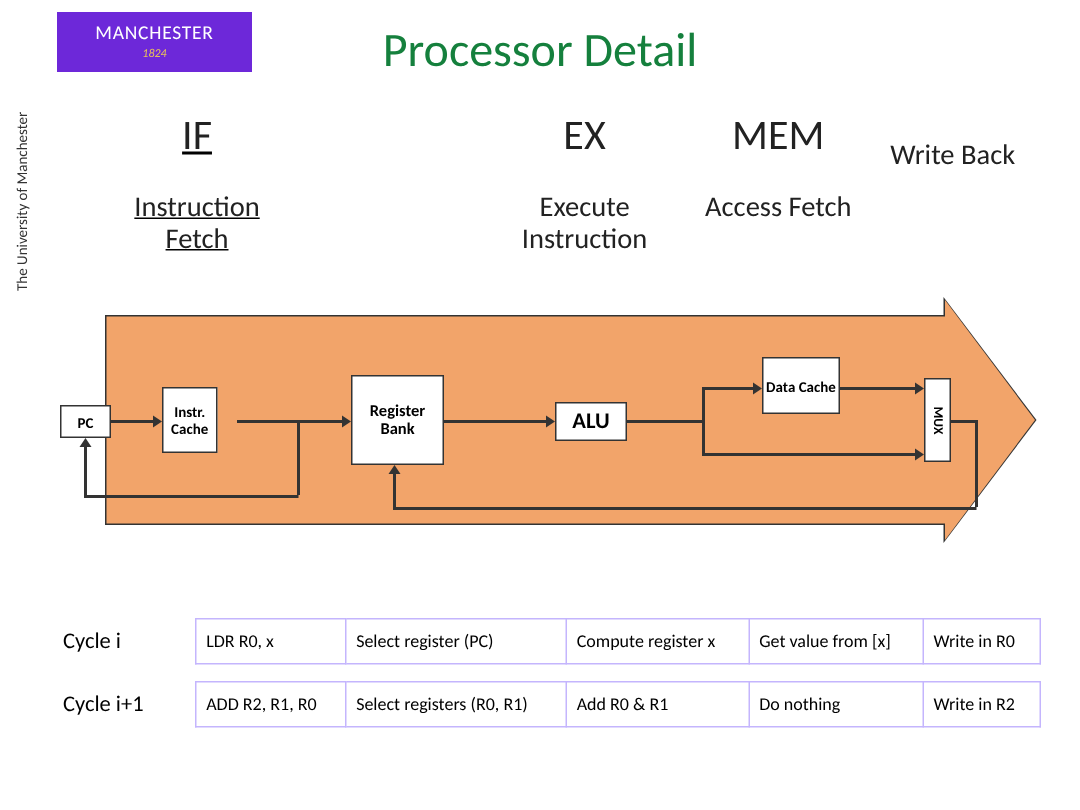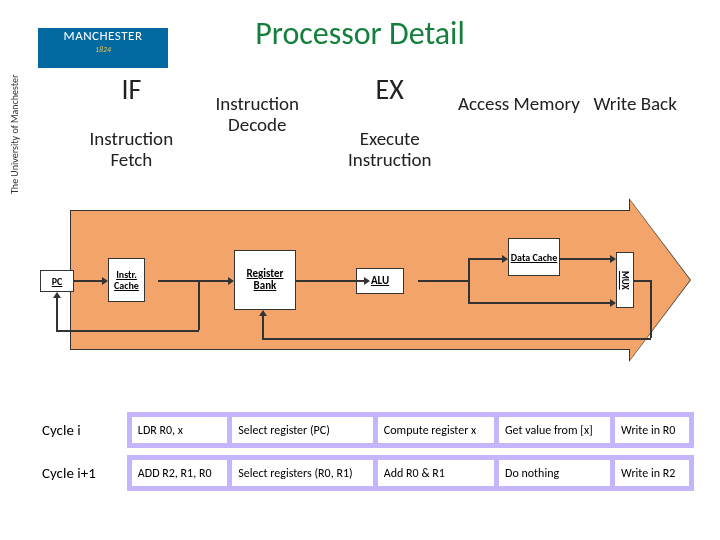"MANCHESTER" .logo { background: #0369a1 -> #6d28d9; justify-content: flex-start -> center; margin-top: 20px -> none }
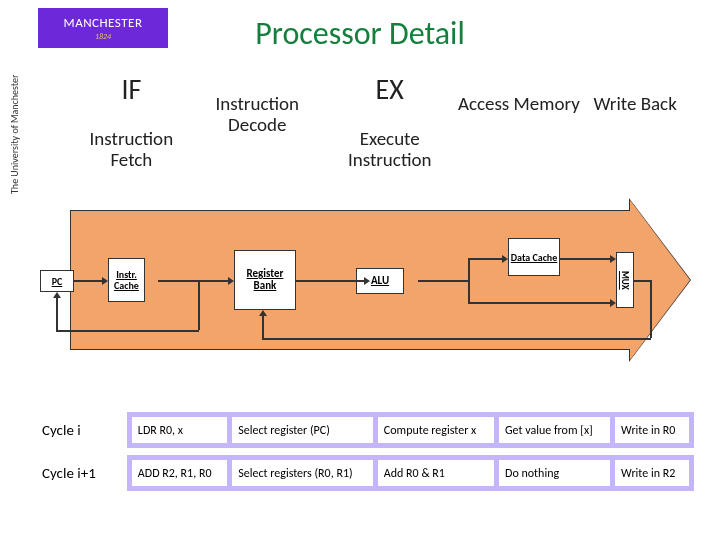"IF" .st-if { text-decoration: none -> underline }
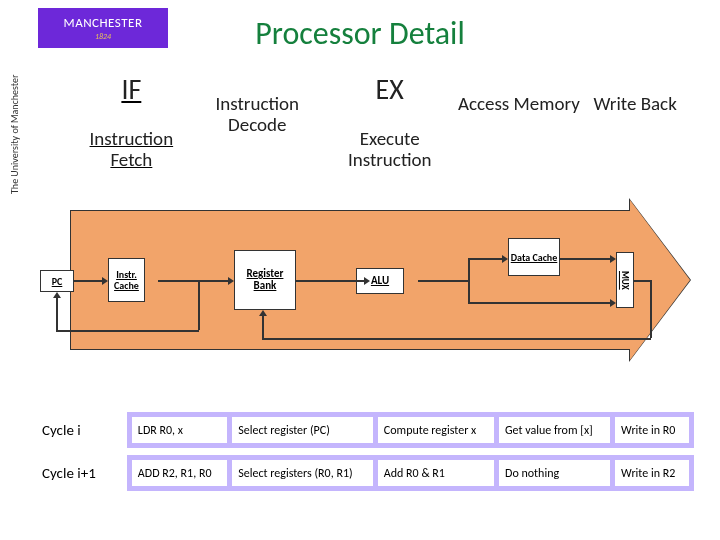"Instruction Decode" div.stage-name { html: <div>Instruction Decode</div> -> none }
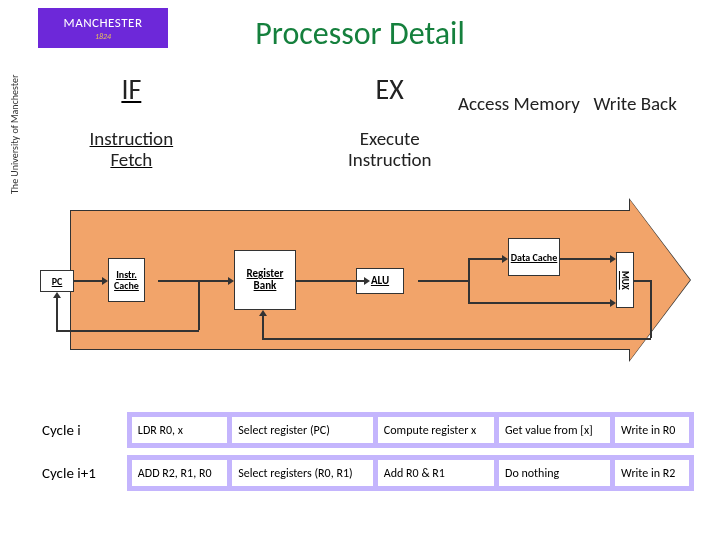"MEM" div.stage-code { html: none -> <div>MEM</div> }
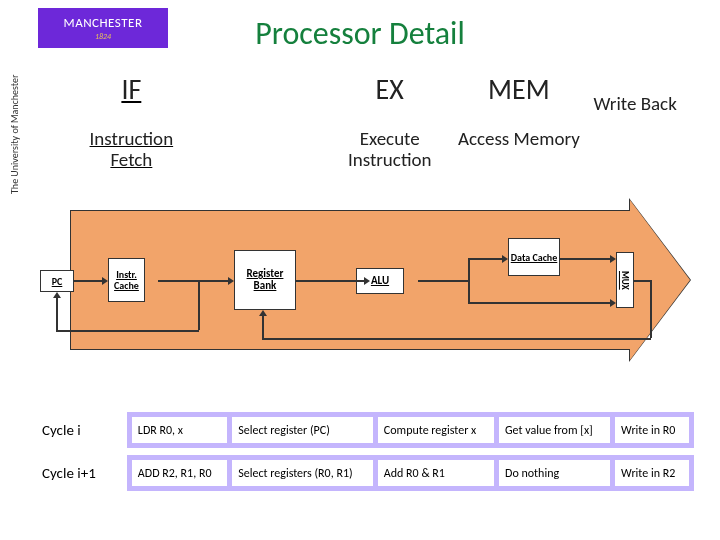"Access Memory" div.stage-name { text: Memory -> Fetch }
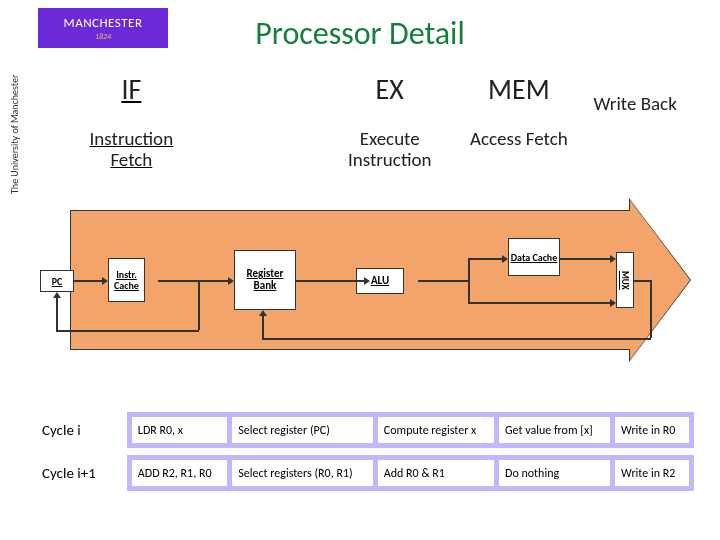"Data Cache" .blk { text-decoration: underline -> none }
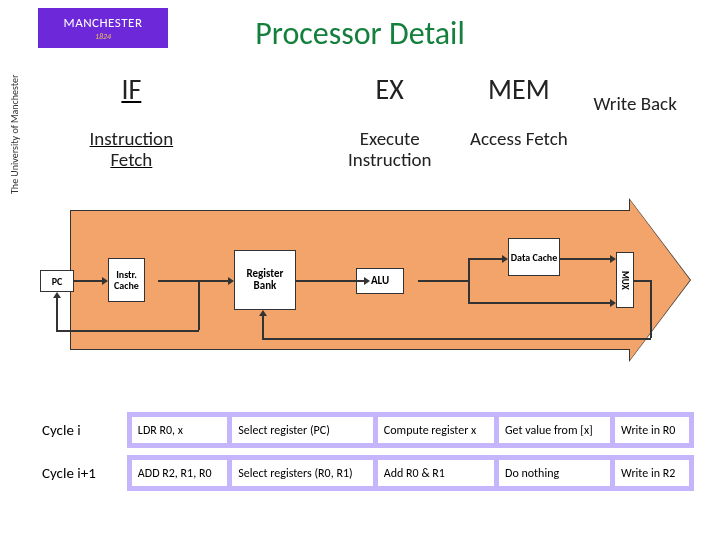"ALU" .alu { font-size: 11px -> 15px; left: 286px -> 300px }
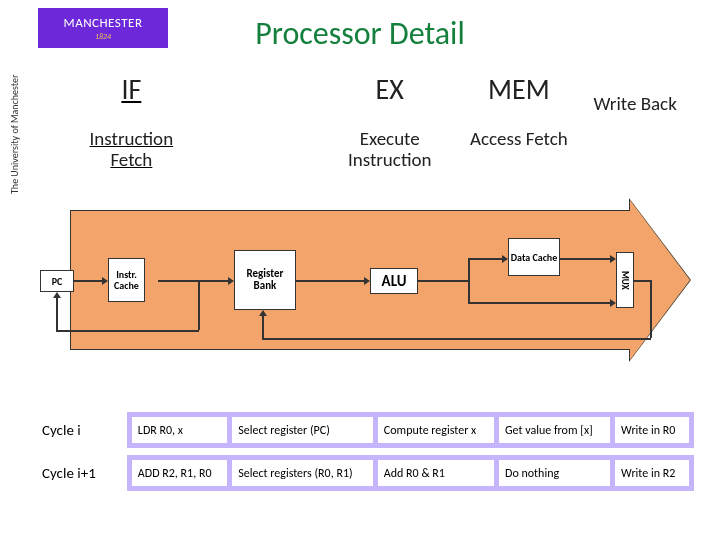"LDR R0, x" .tbl td, .tbl th { border: 5px solid #c4b5fd -> 1px solid #c4b5fd }
